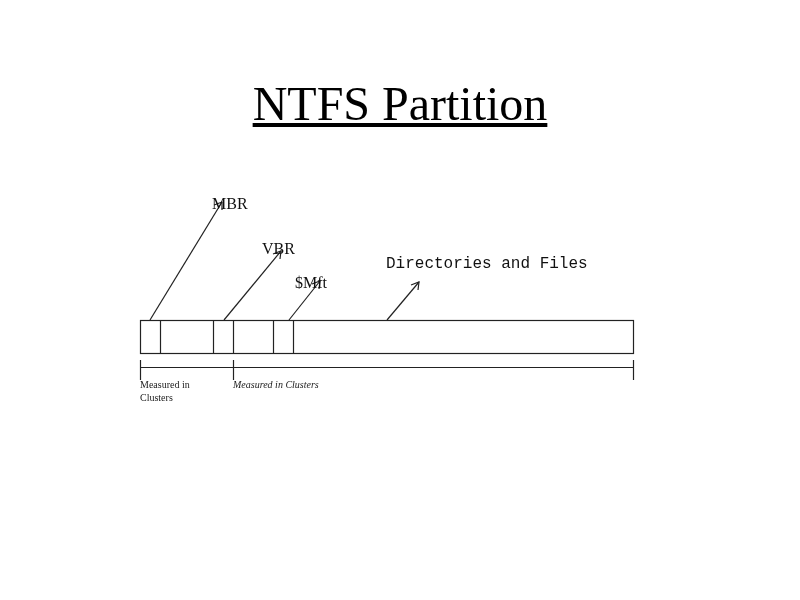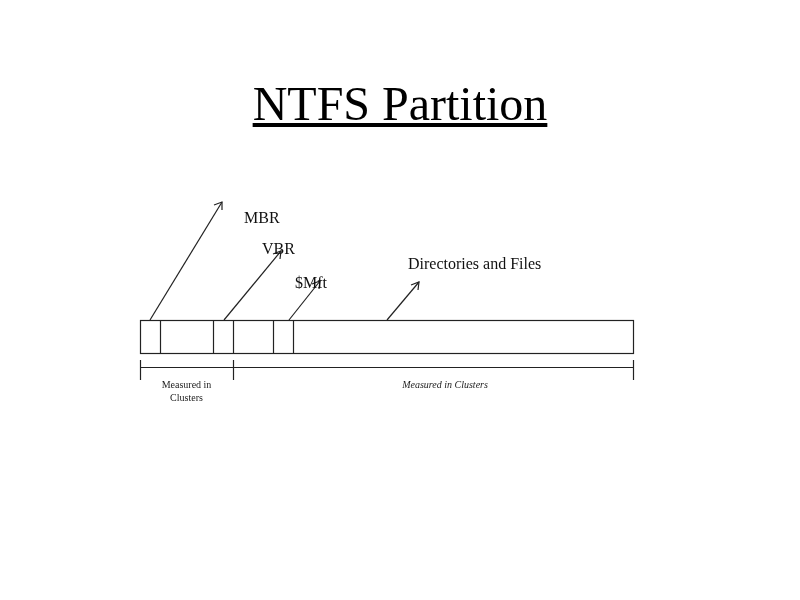"MBR" div.label { left: 244px -> 212px; margin-top: 14px -> none }
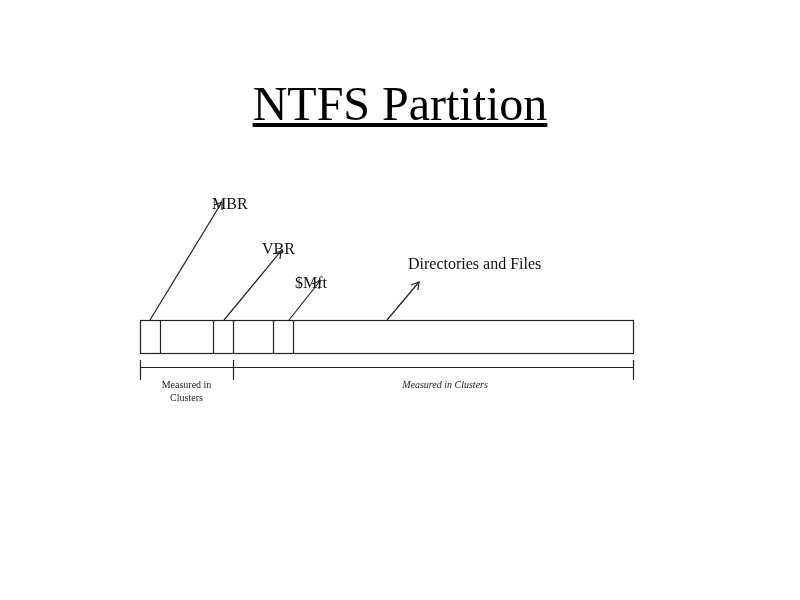"Directories and Files" div.label { font-family: none -> Liberation Mono, monospace; left: 408px -> 386px }
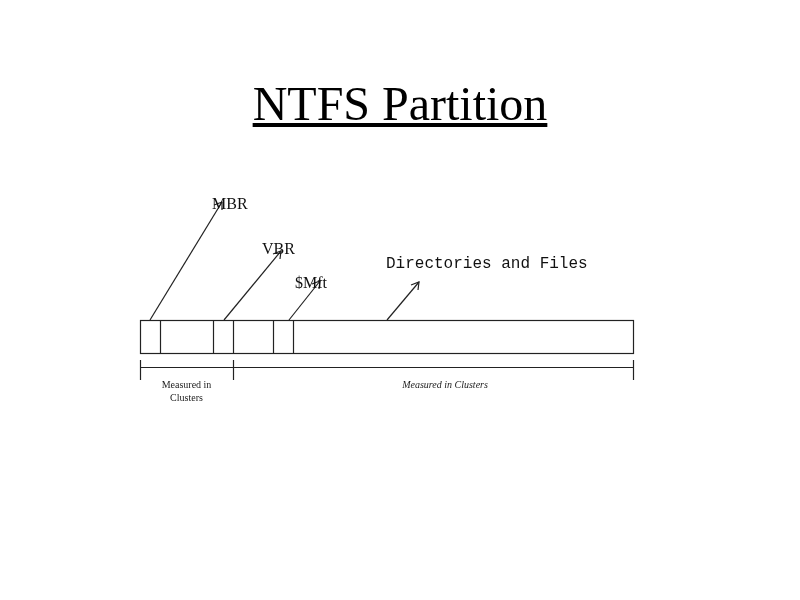"Measured in" .label-sm { text-align: center -> none }
